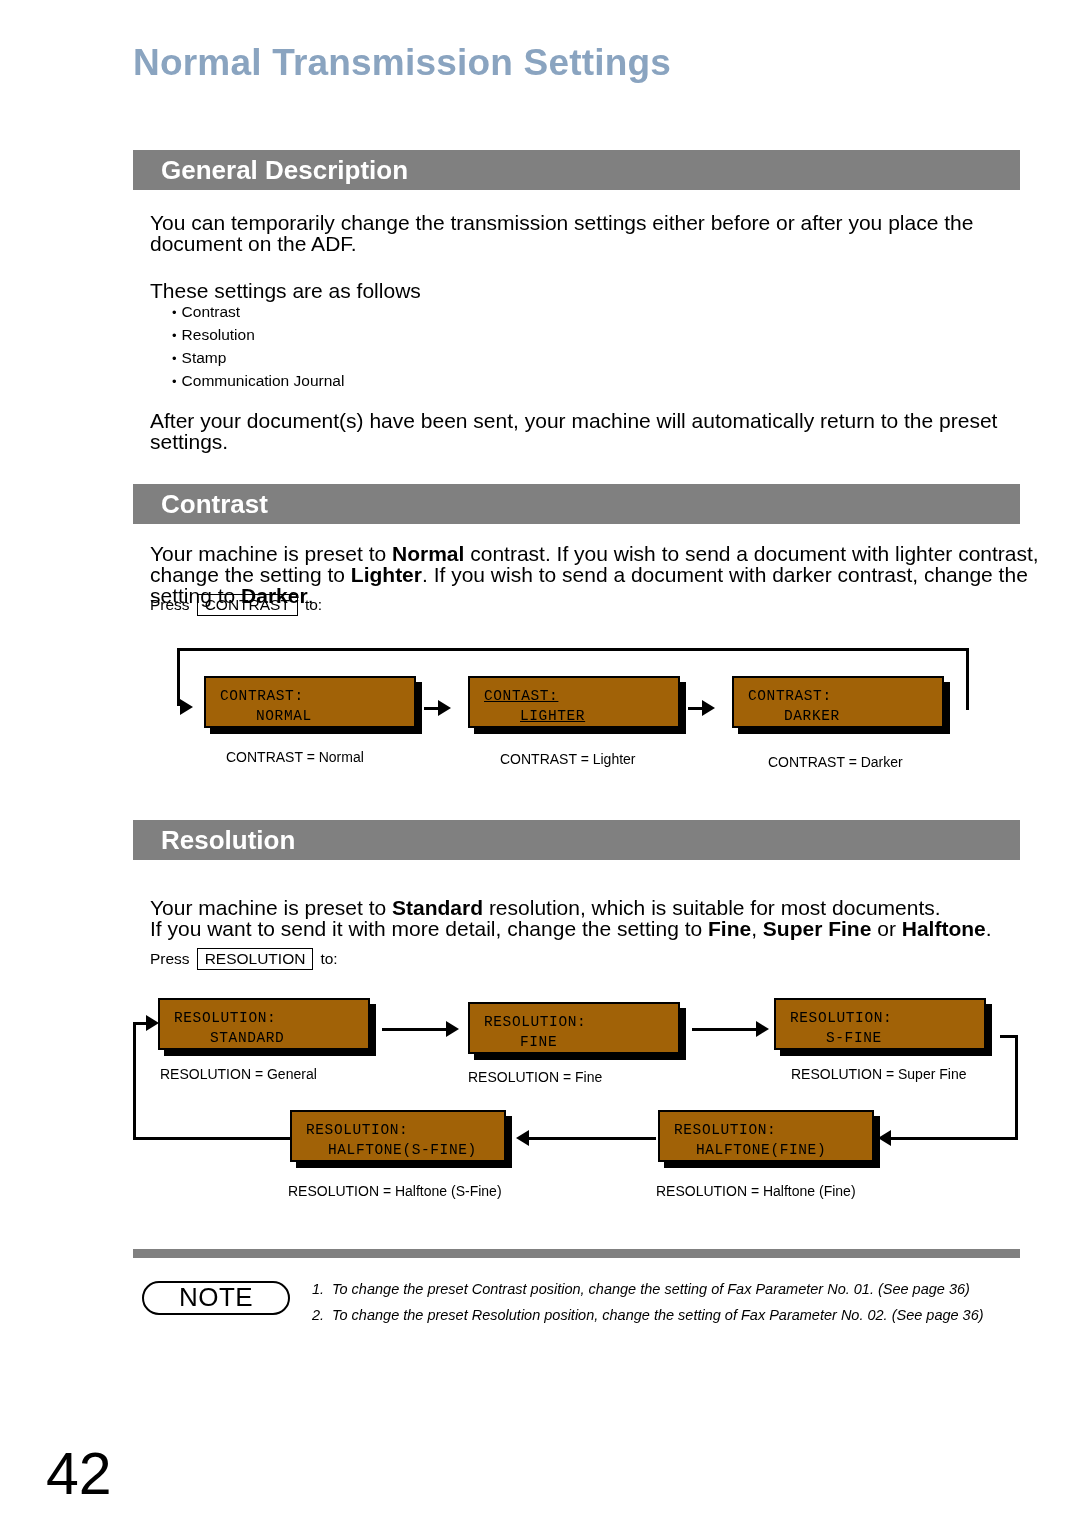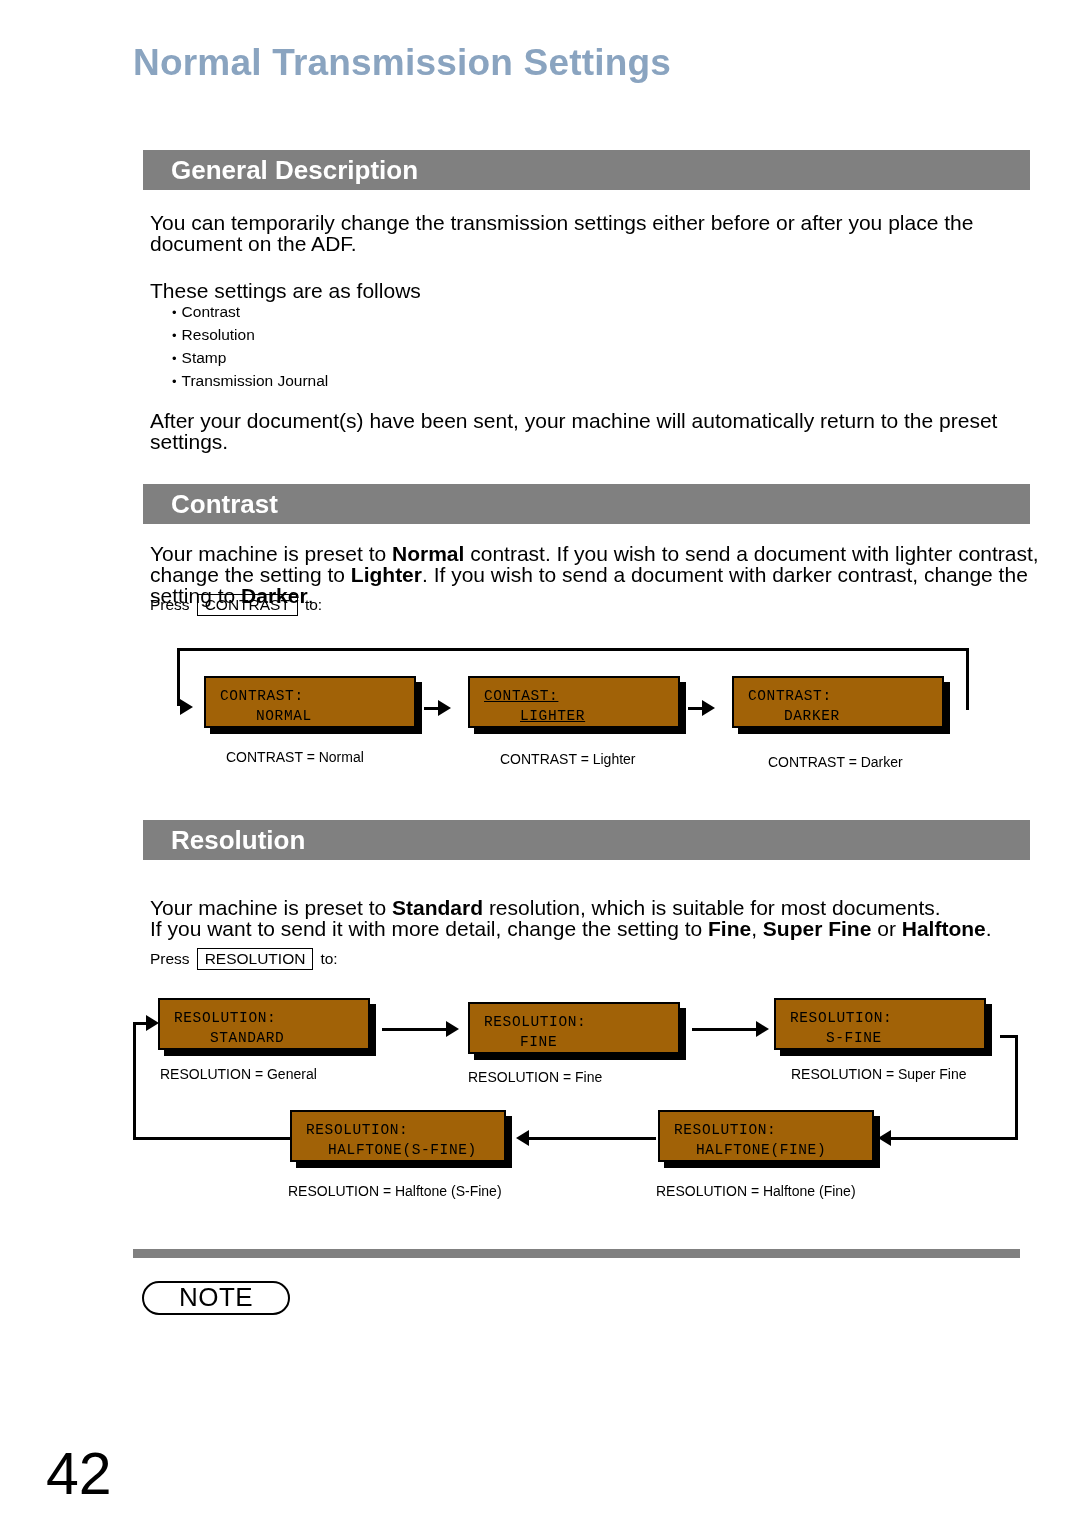"General Description" .section-bar { left: 143px -> 133px }
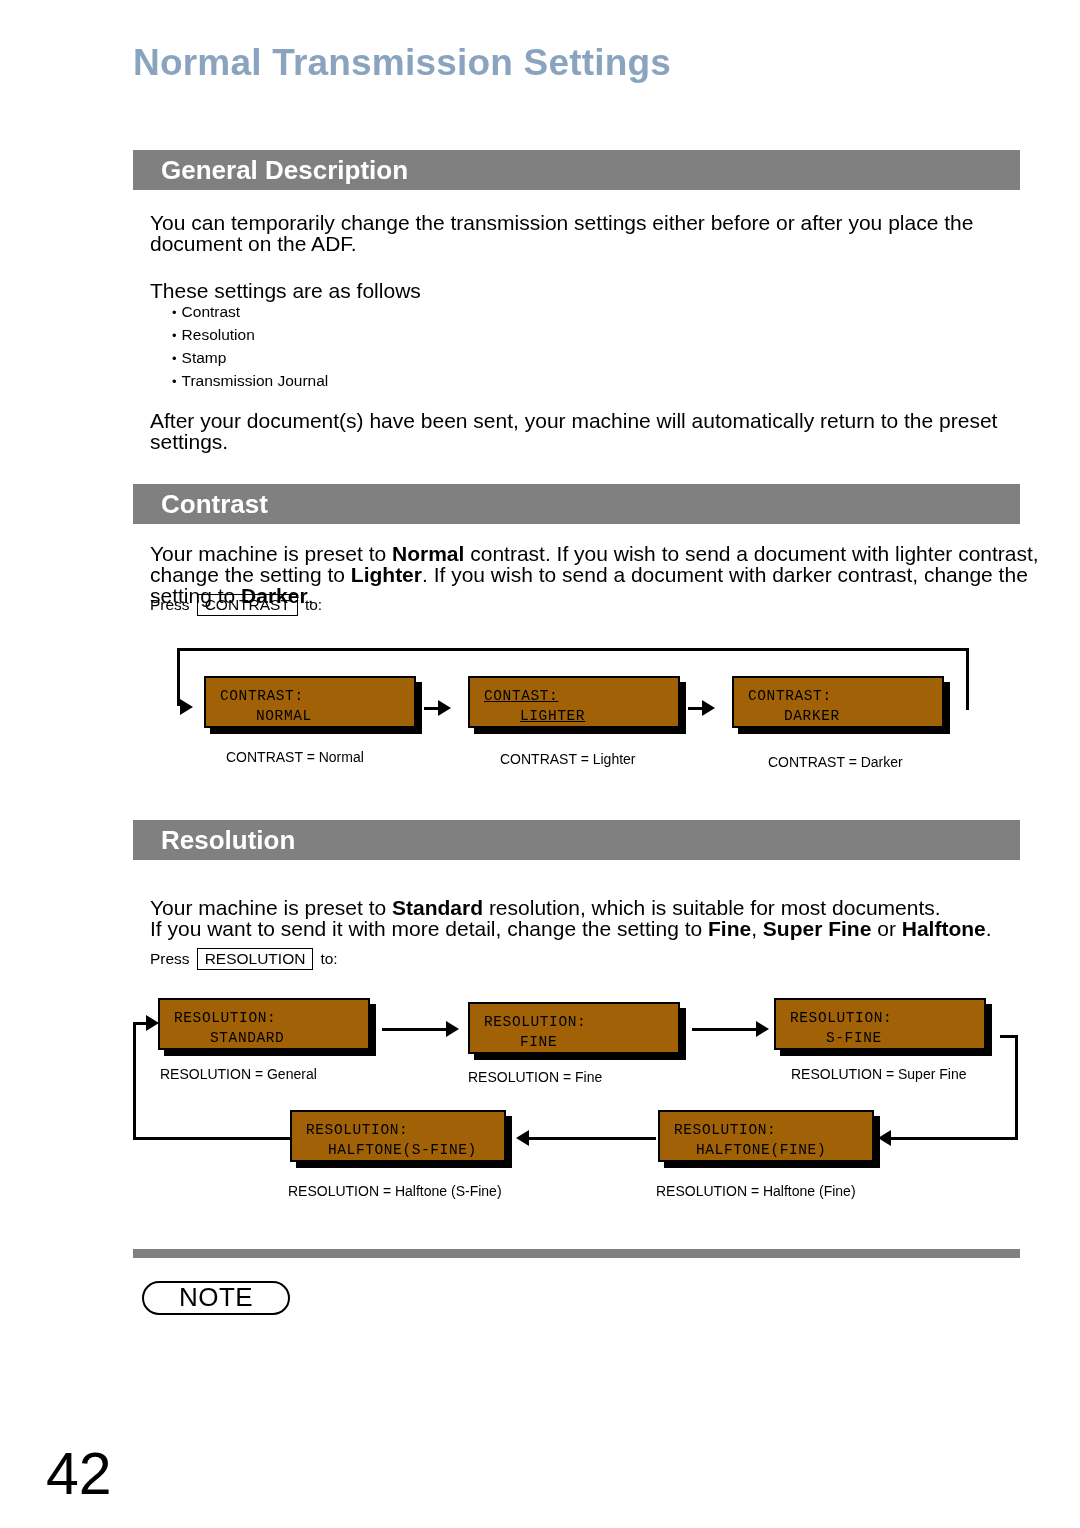"Transmission Journal" li { text: Transmission -> Communication }
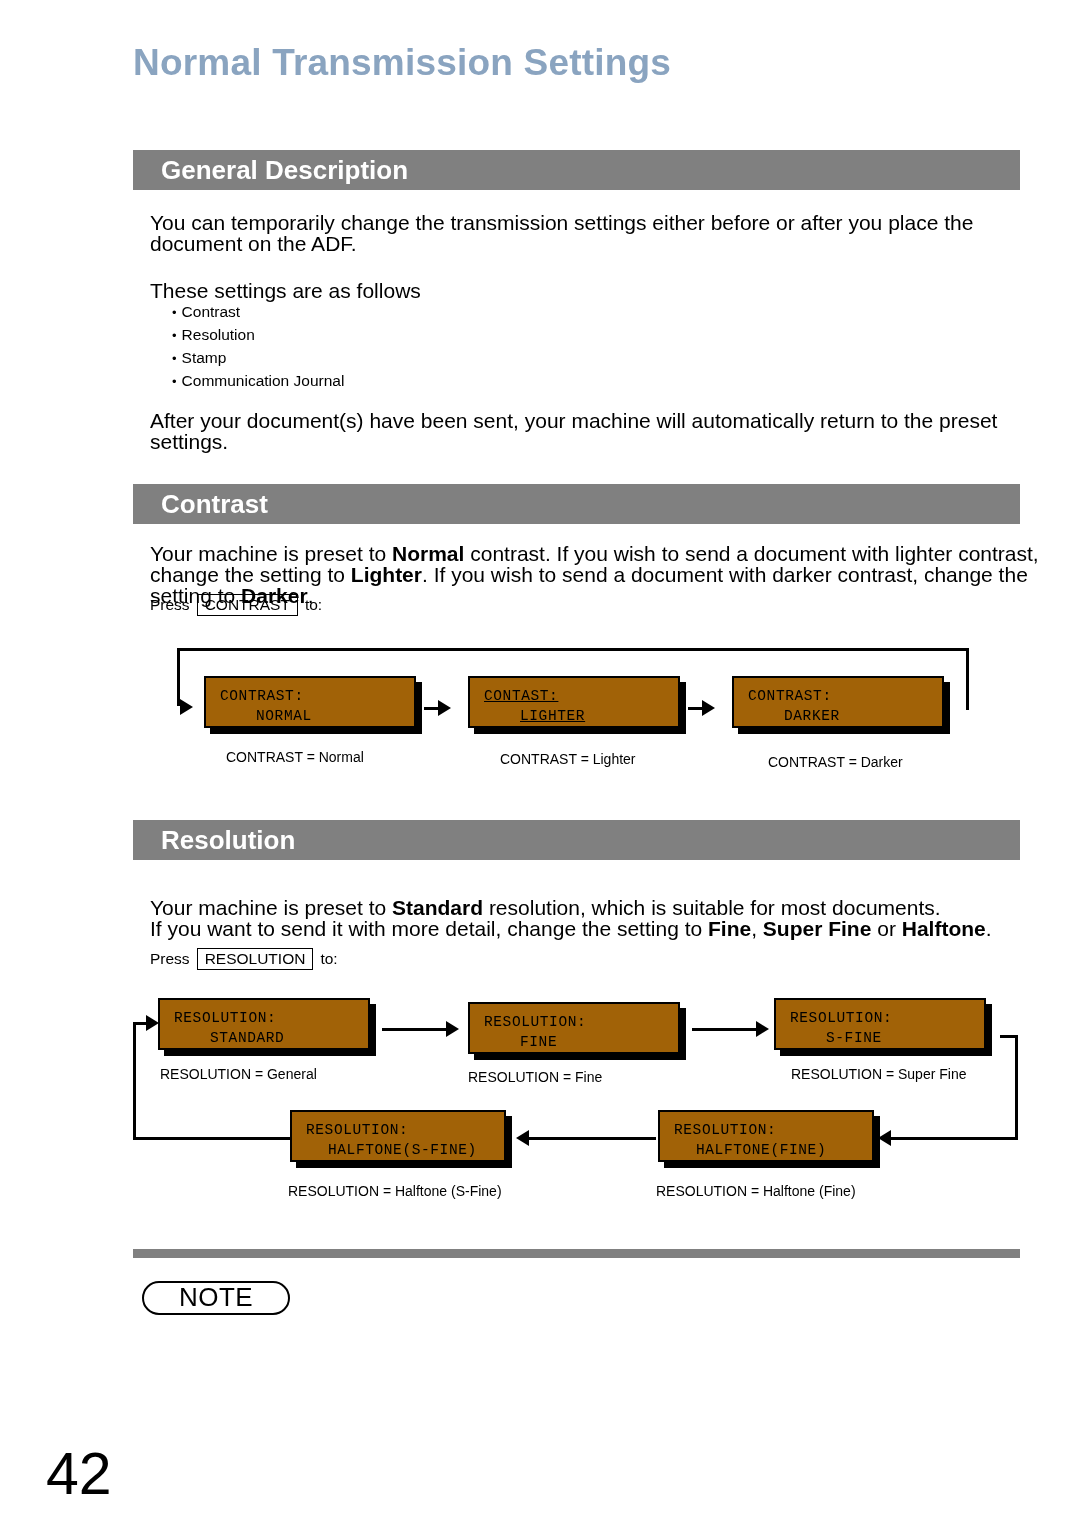"1. To change the preset" li { html: none -> <li><span>1.</span><span>To change the preset Contrast position, change the setting of Fax Parameter No. 01. (See page 36)</span></li> }
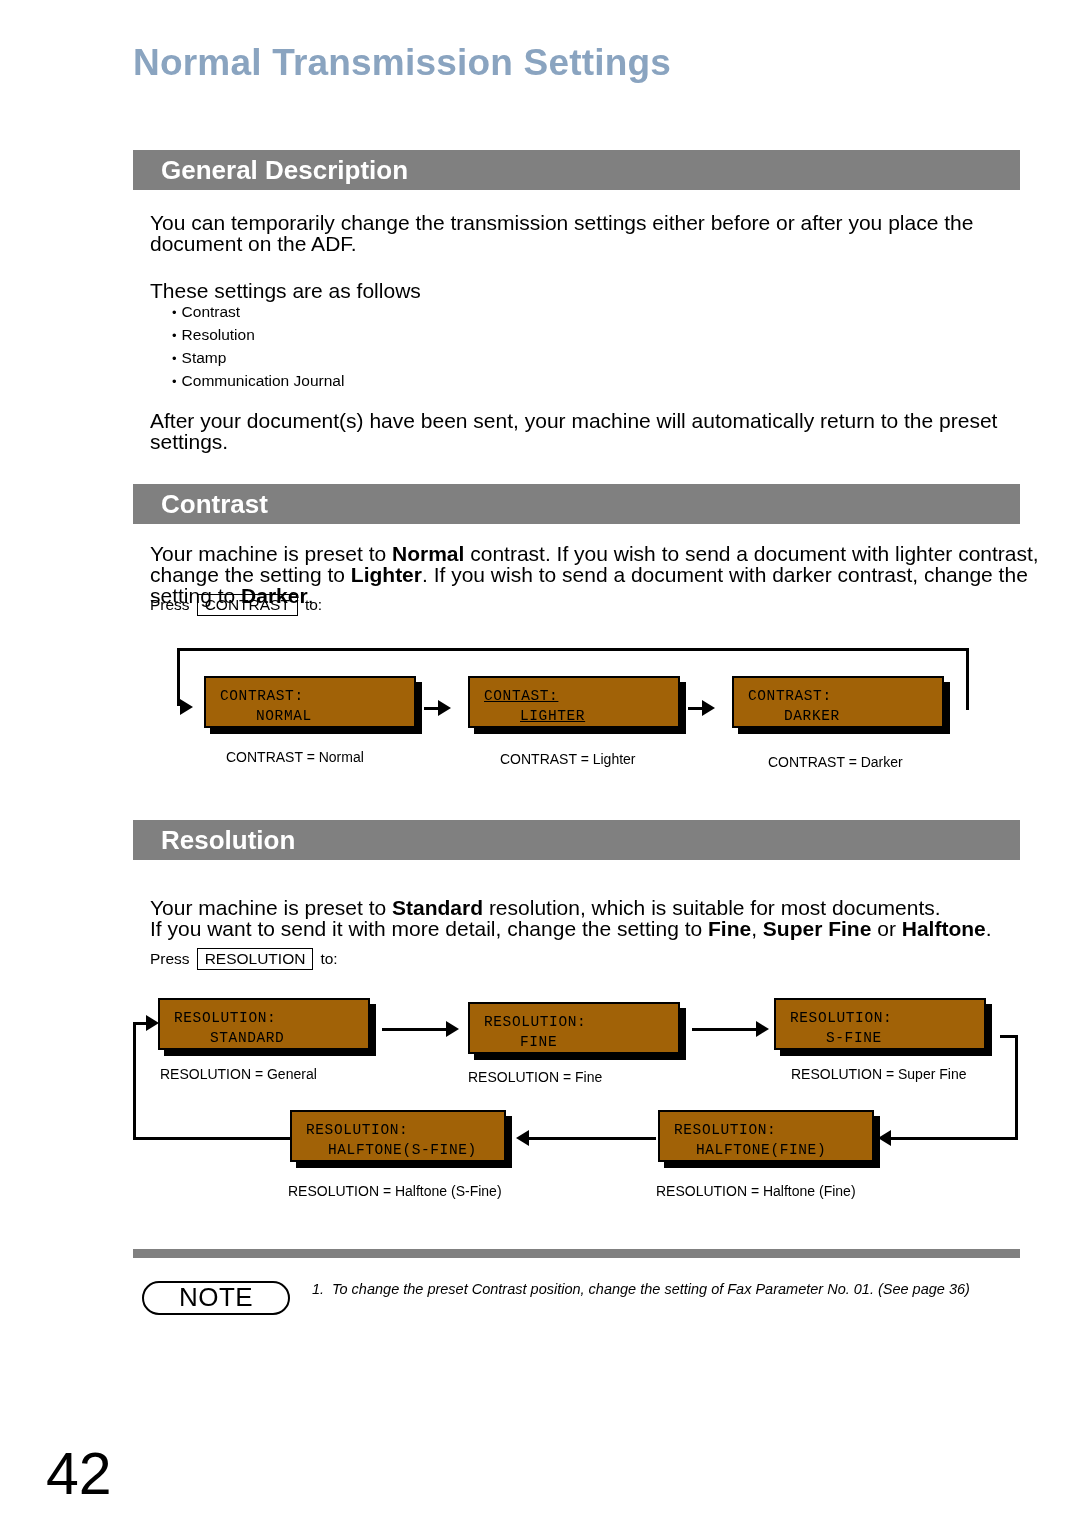"2. To change the preset" li { html: none -> <li><span>2.</span><span>To change the preset Resolution position, change the setting of Fax Parameter No. 02. (See page 36)</span></li> }
